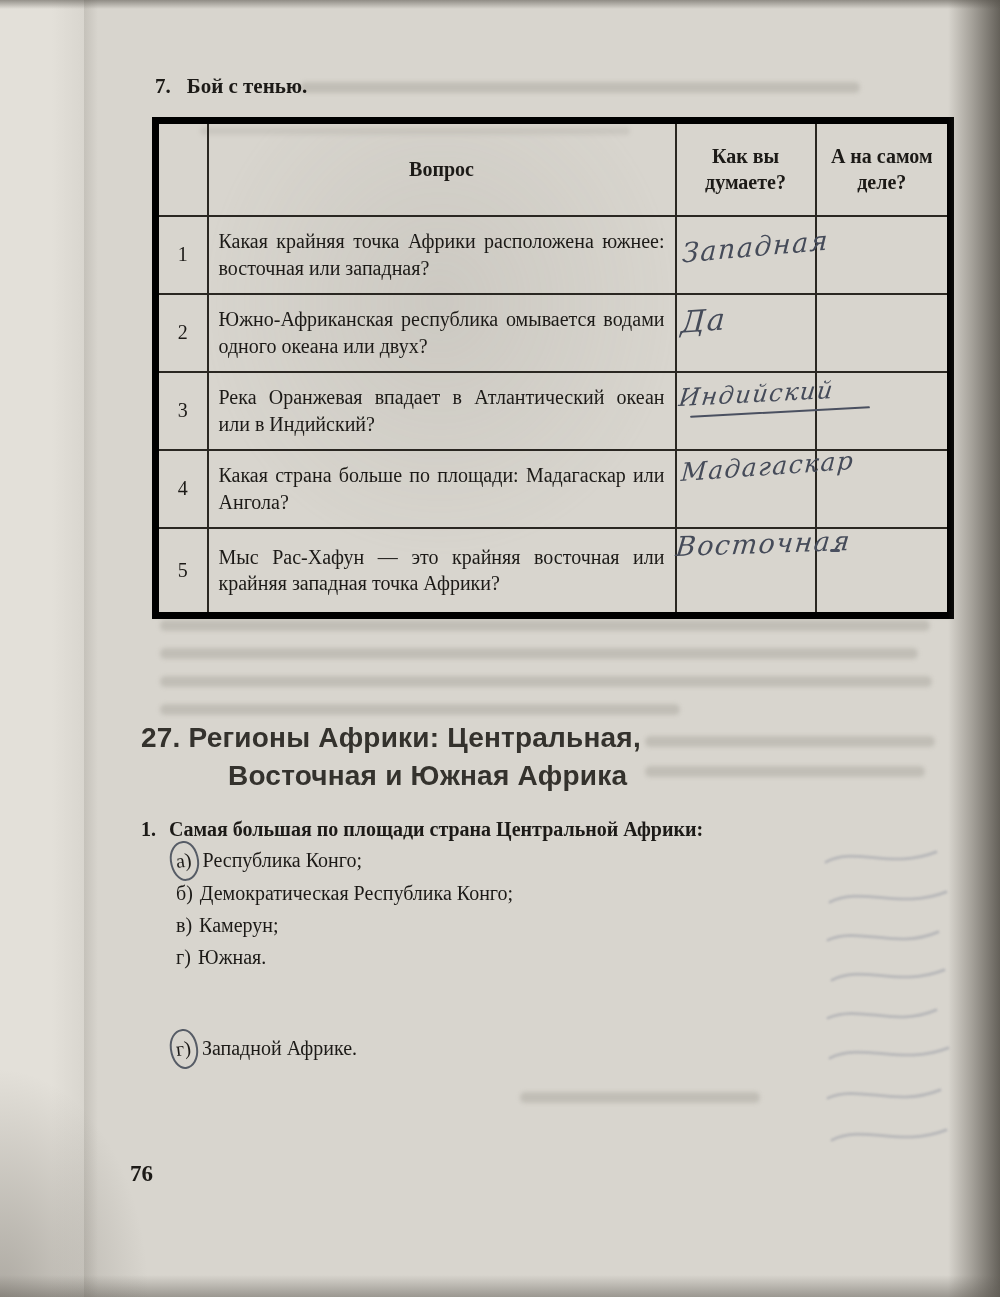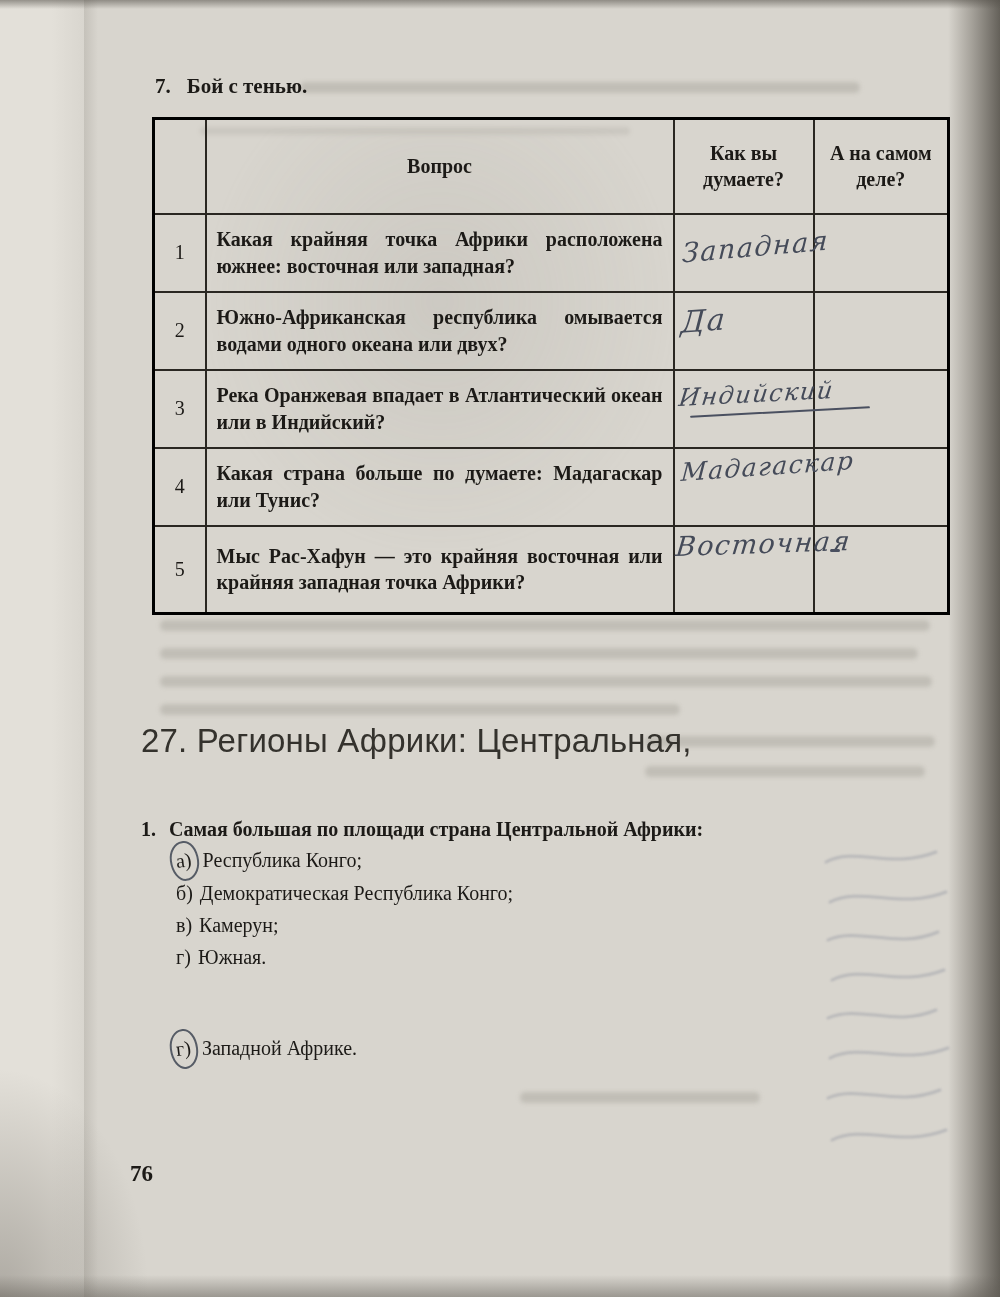"Вопрос" table.qtable { border: 3px solid #000000 -> 7px solid #000000 }
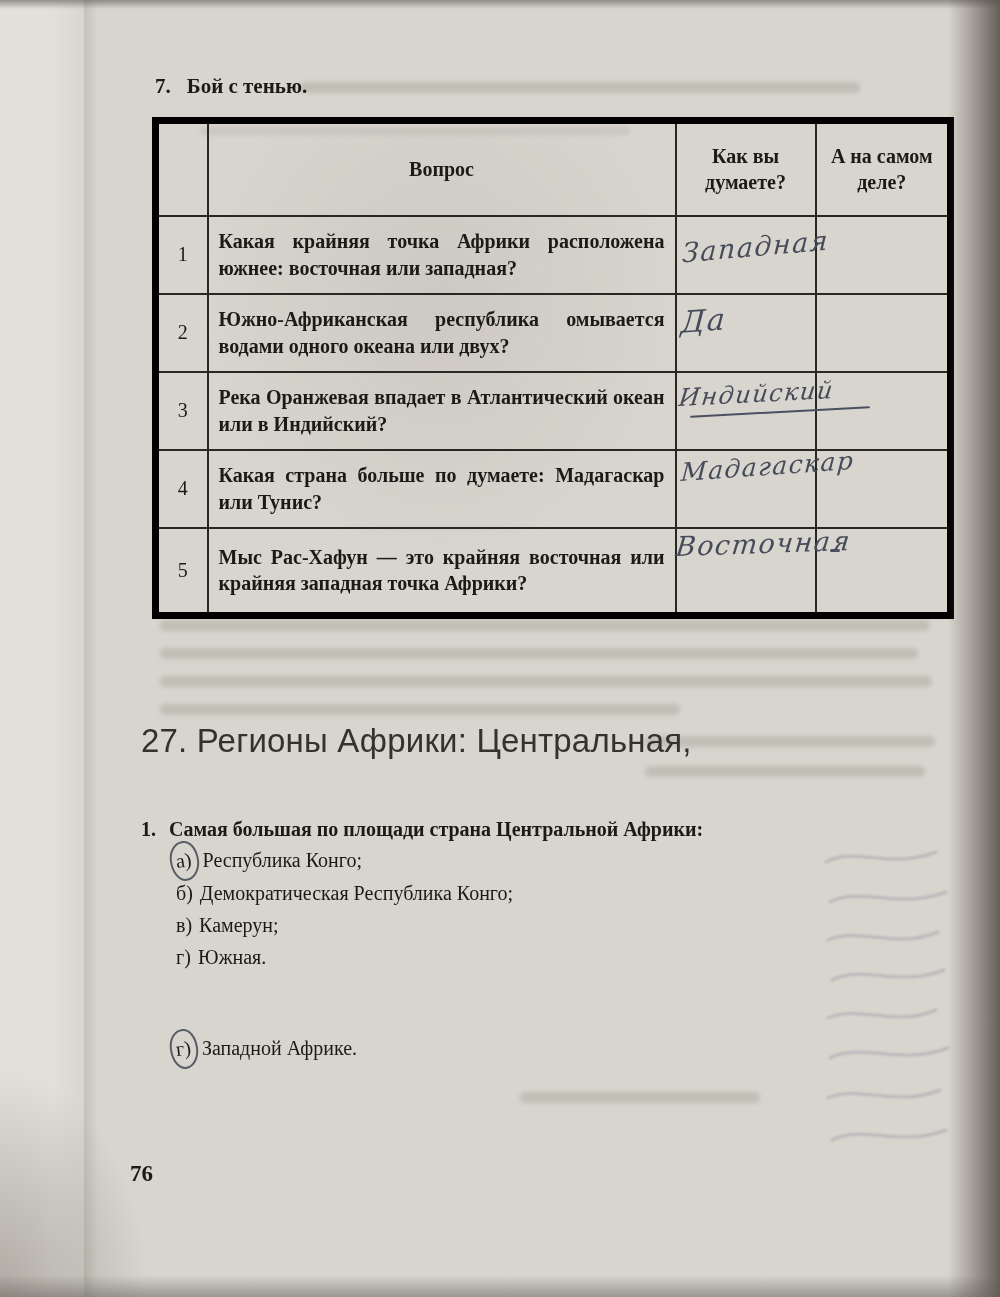"Какая крайняя точка Африки расположена" td.cq { font-weight: bold -> normal }
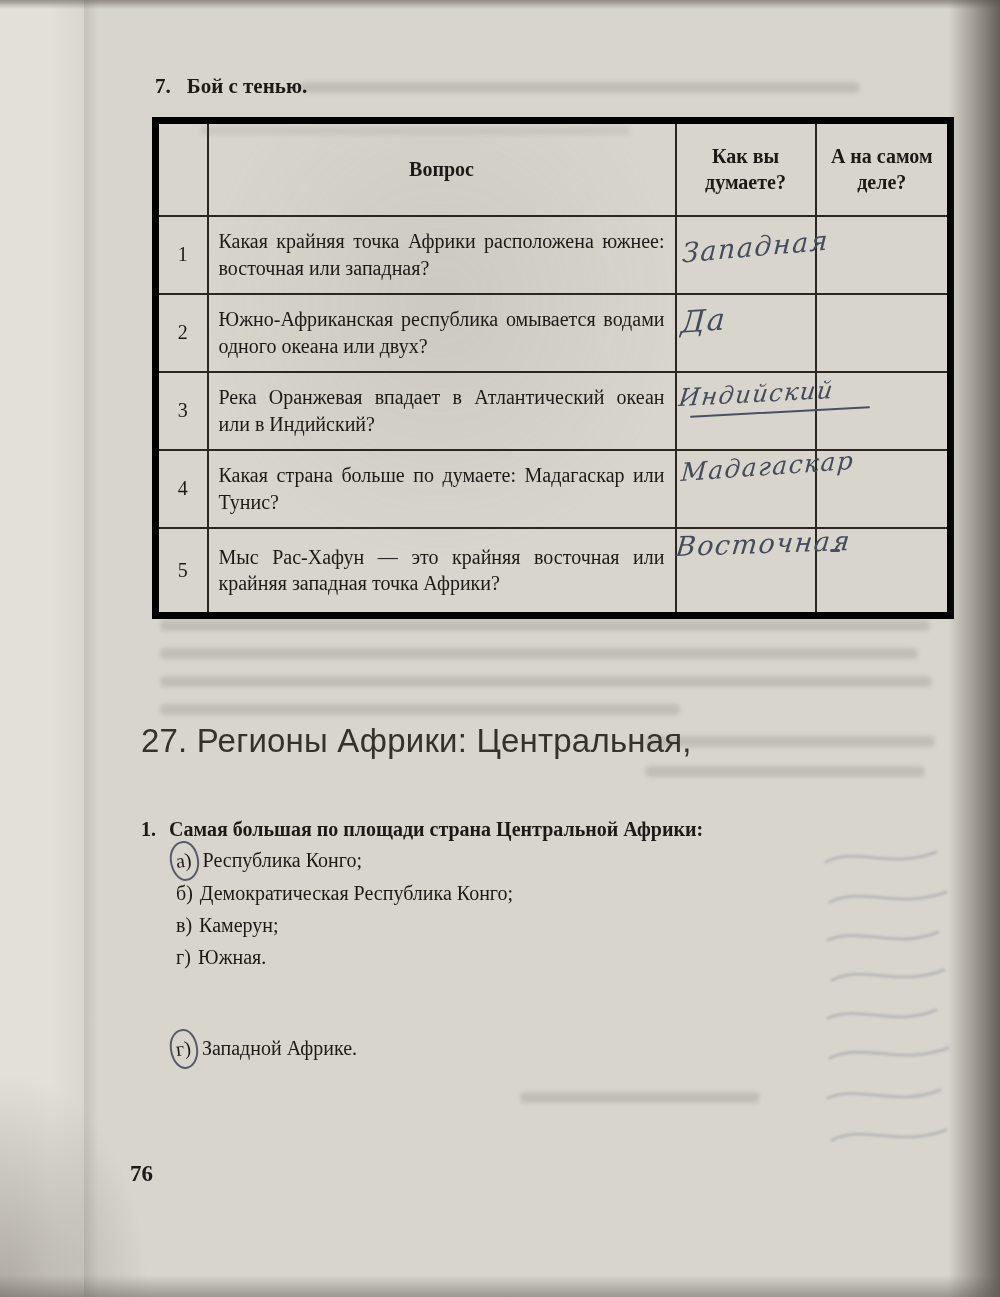"Какая страна больше по думаете:" td.cq { text: думаете: Мадагаскар или Тунис -> площади: Мадагаскар или Ангола }
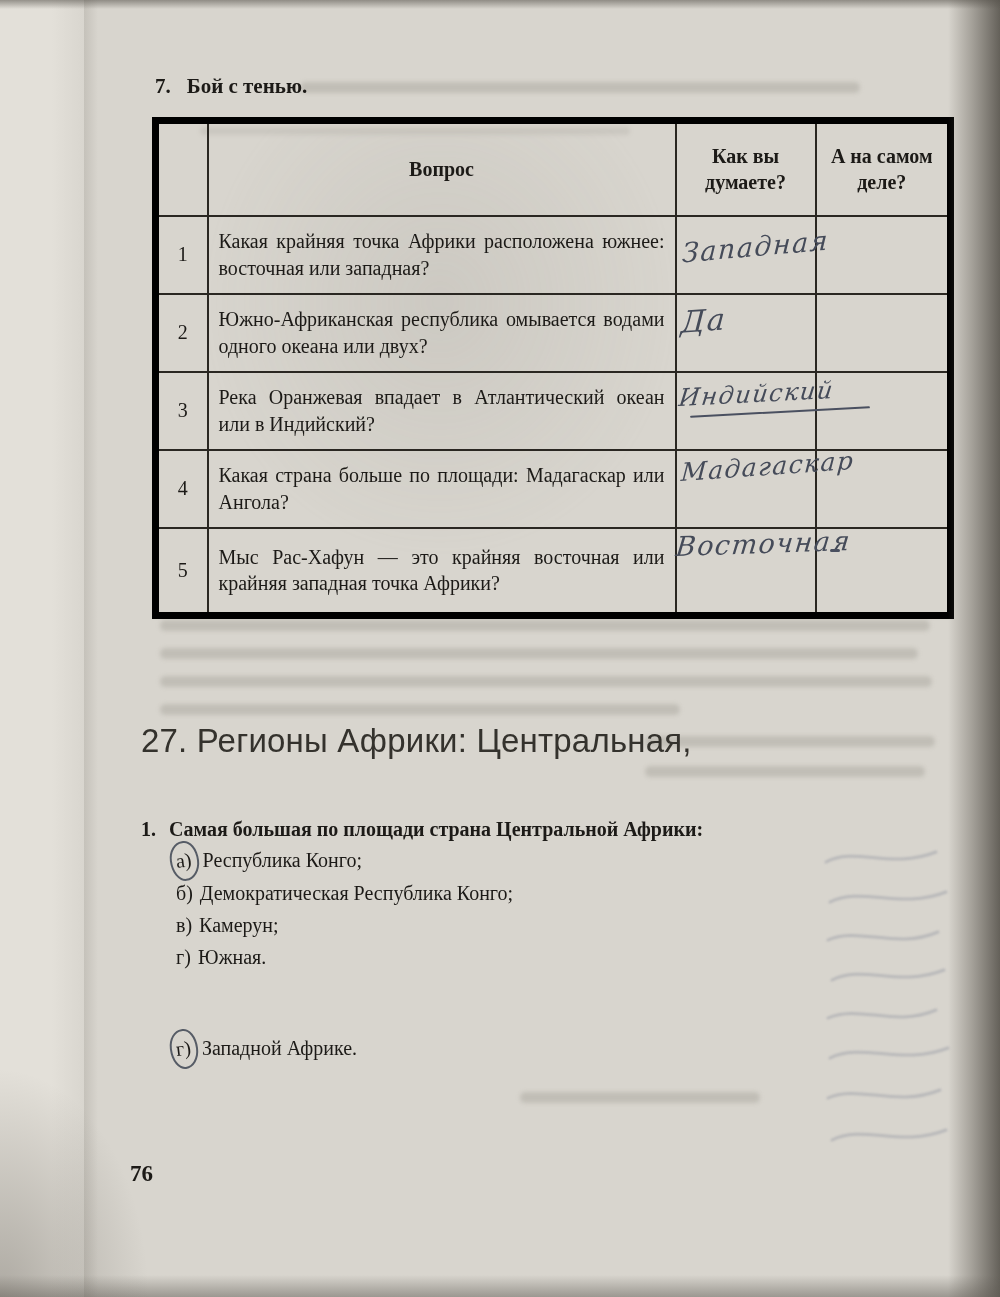"27. Регионы Африки: Центральная," .sec-line { font-size: 33px -> 28px; font-weight: normal -> bold }
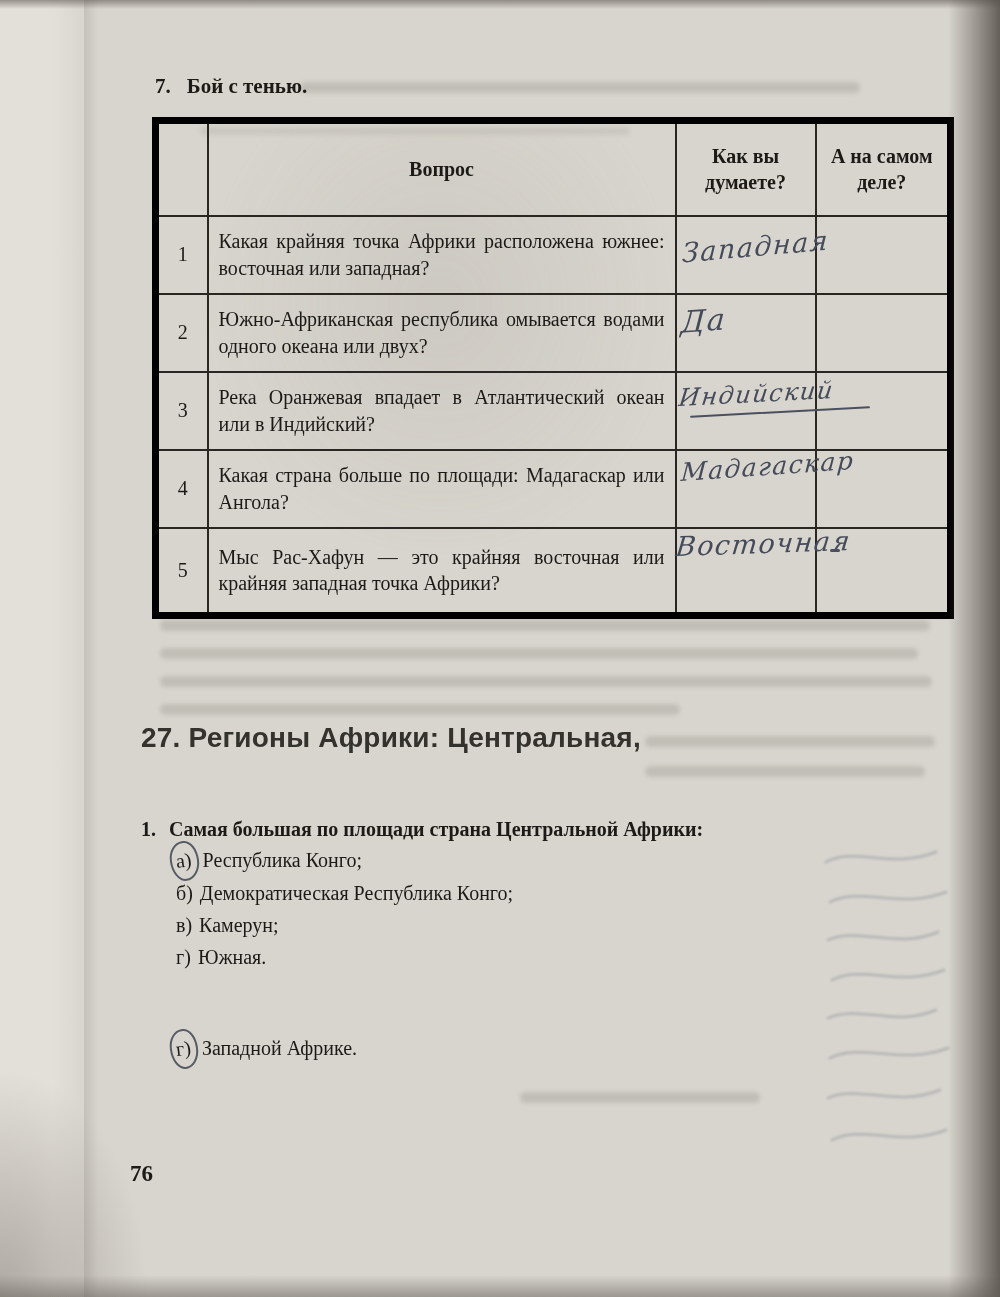"Восточная и Южная Африка" div.sec-line { html: none -> <div>Восточная и Южная Африка</div> }
